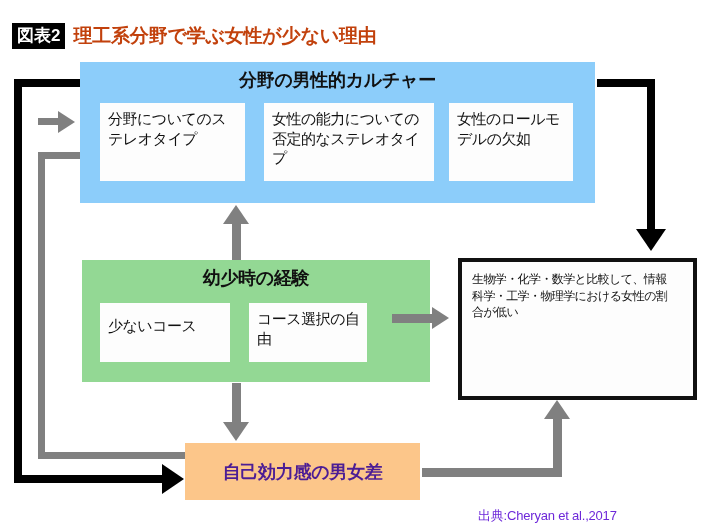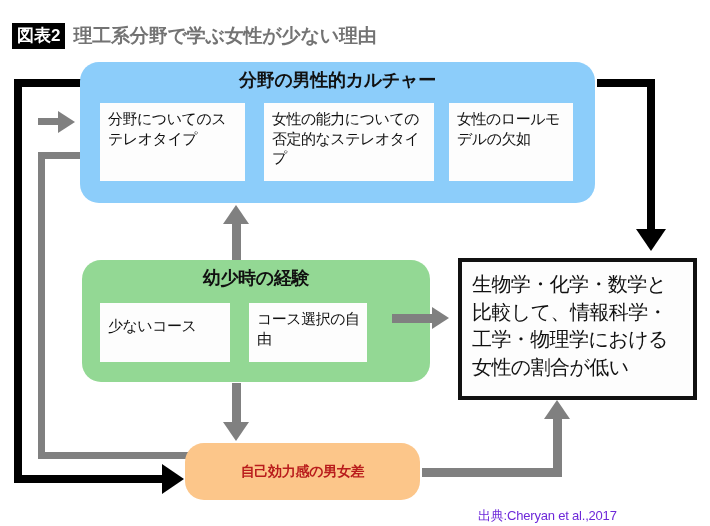"理工系分野で学ぶ女性が少ない理由" #title-text { color: #737373 -> #c2410c }
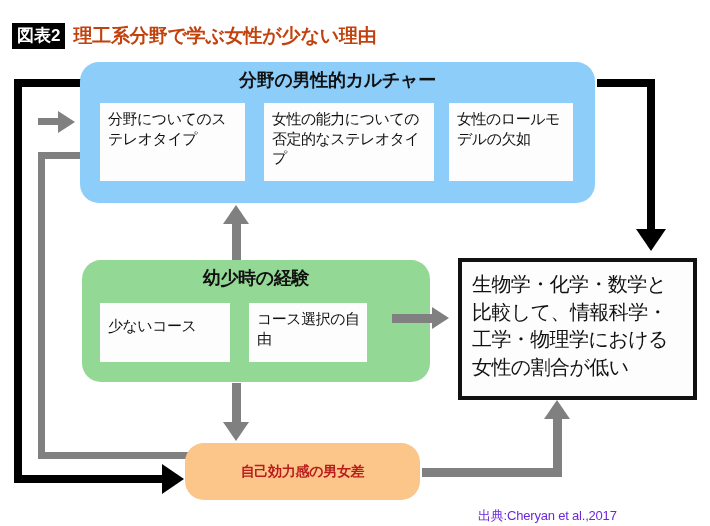"分野の男性的カルチャー" .group-box { border-radius: 19px -> none }
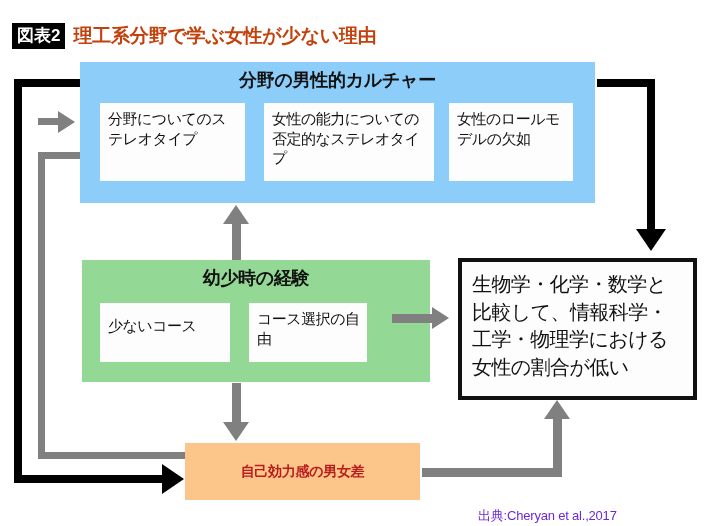"生物学・化学・数学と比較して、情報科学・工学・物理学における女性の割合が低い" #outcome-box { font-size: 20px -> 12px }
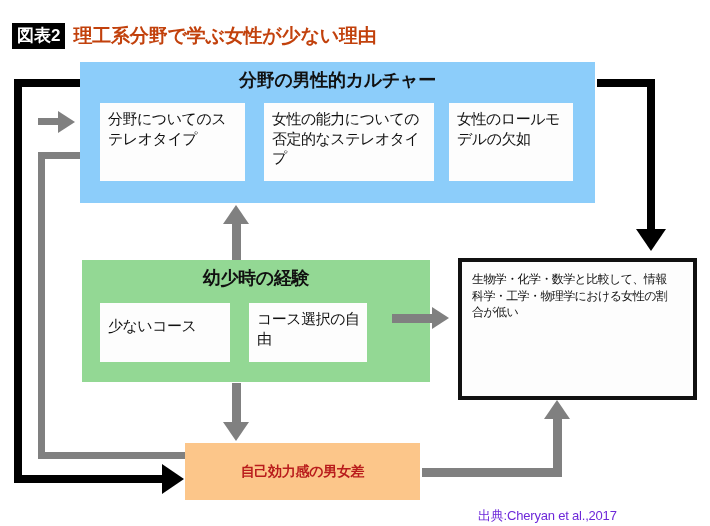"自己効力感の男女差" #orange-label { color: #b91c1c -> #4c1d95; font-size: 14px -> 18px }
